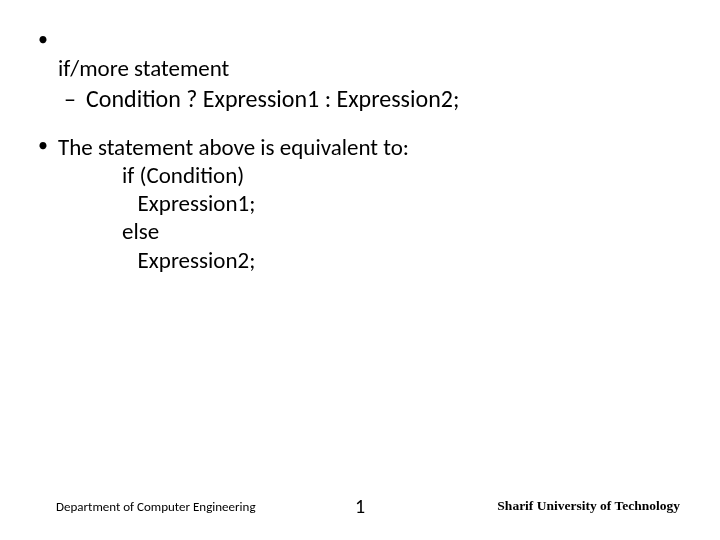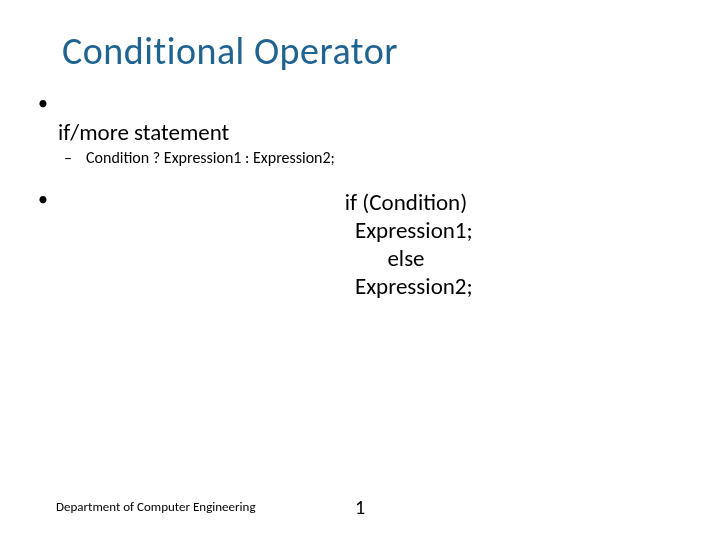"Conditional Operator" h1.title { html: <h1>Conditional Operator</h1> -> none }
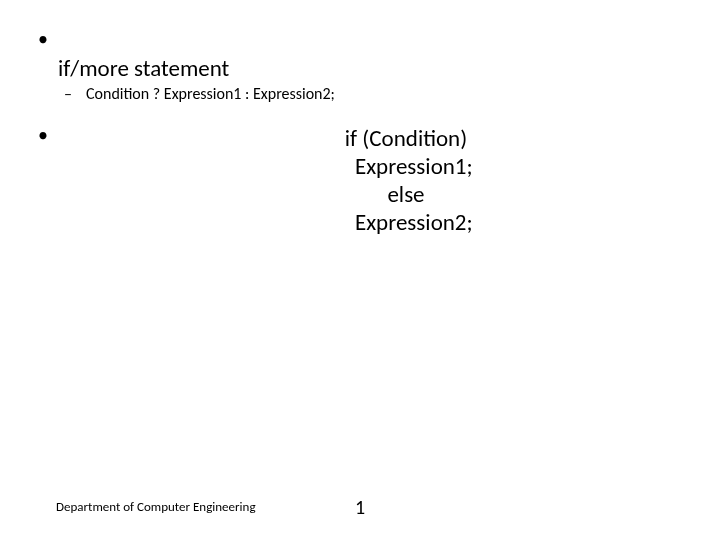"Condition ? Expression1 : Expression2;" .sub > li { font-size: 16px -> 24px }
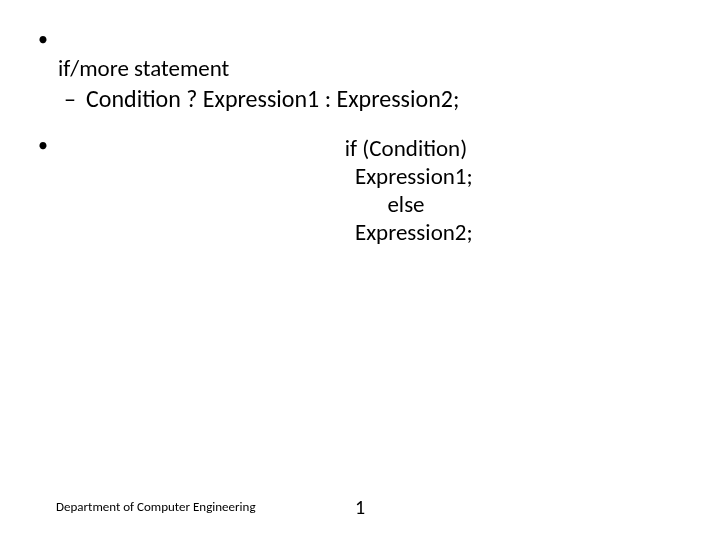"The statement above is equivalent" span { html: none -> <span>The statement above is equivalent to:</span> }
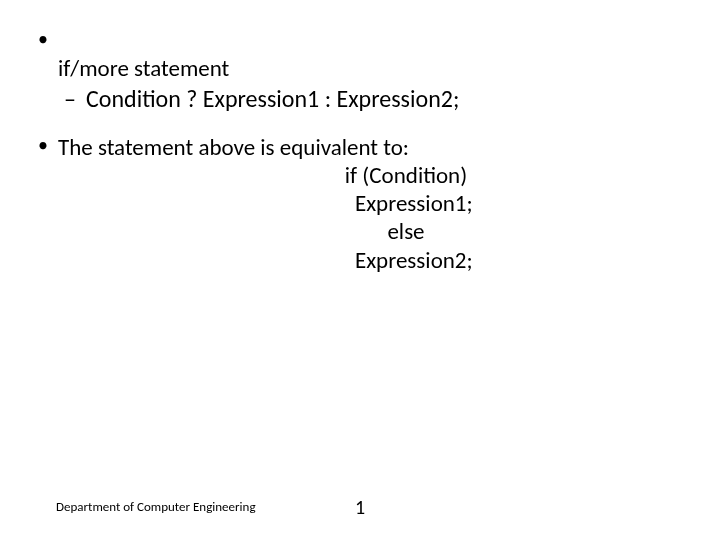"if (Condition)" .codeblock { text-align: center -> none }
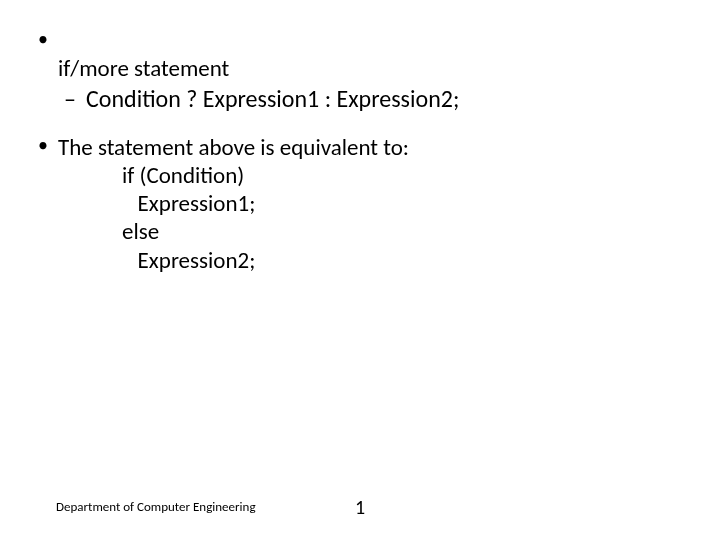"Sharif University of Technology" span.right { html: none -> <span>Sharif University of Technology</span> }
